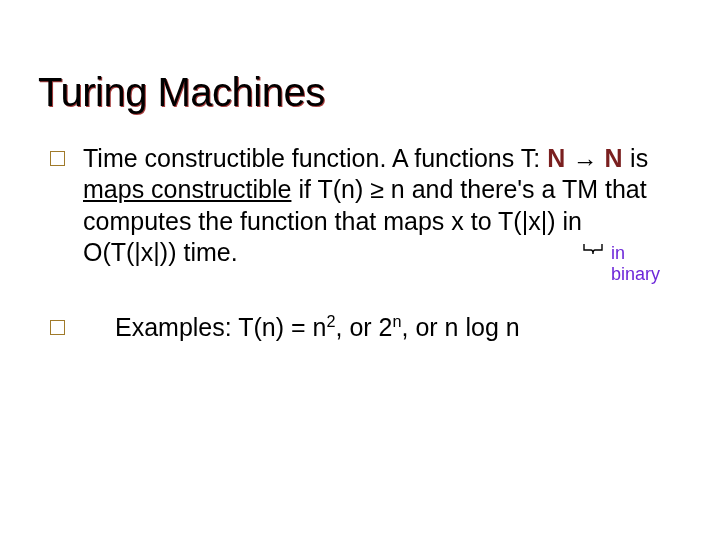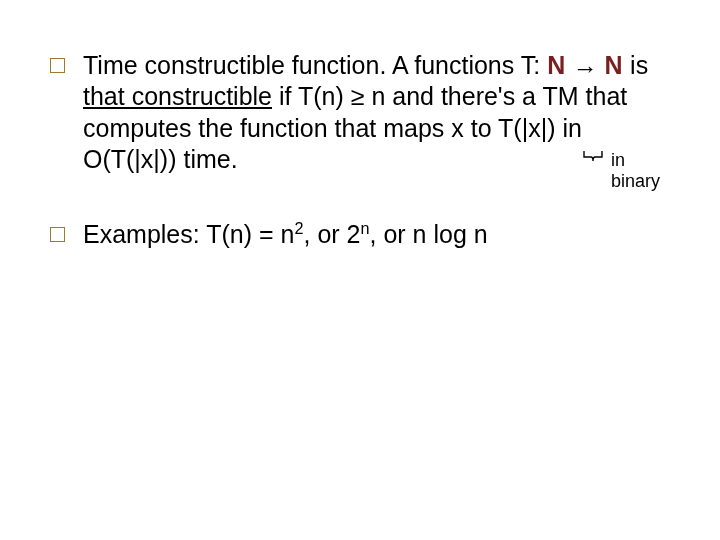"Turing Machines" h1.title { html: none -> <h1>Turing Machines</h1> }
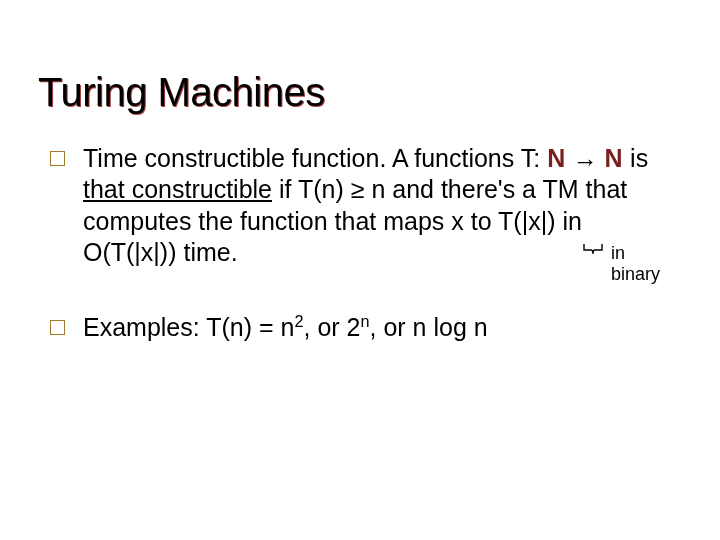"that constructible" span.under { text: that -> maps }
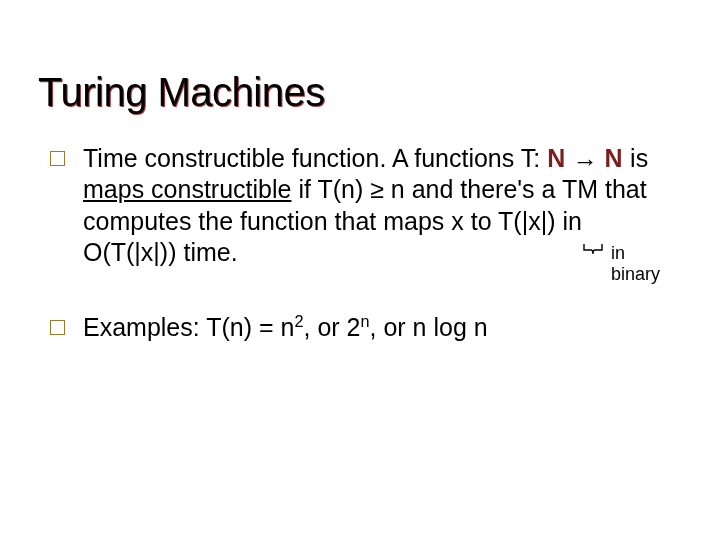"in" .note { color: #000000 -> #6d28d9 }
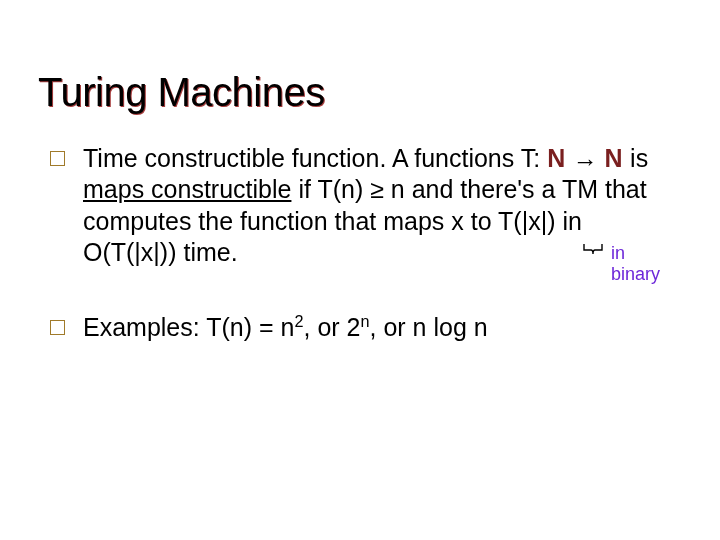"Examples: T(n) = n2, or" div.point { gap: none -> 32px }
